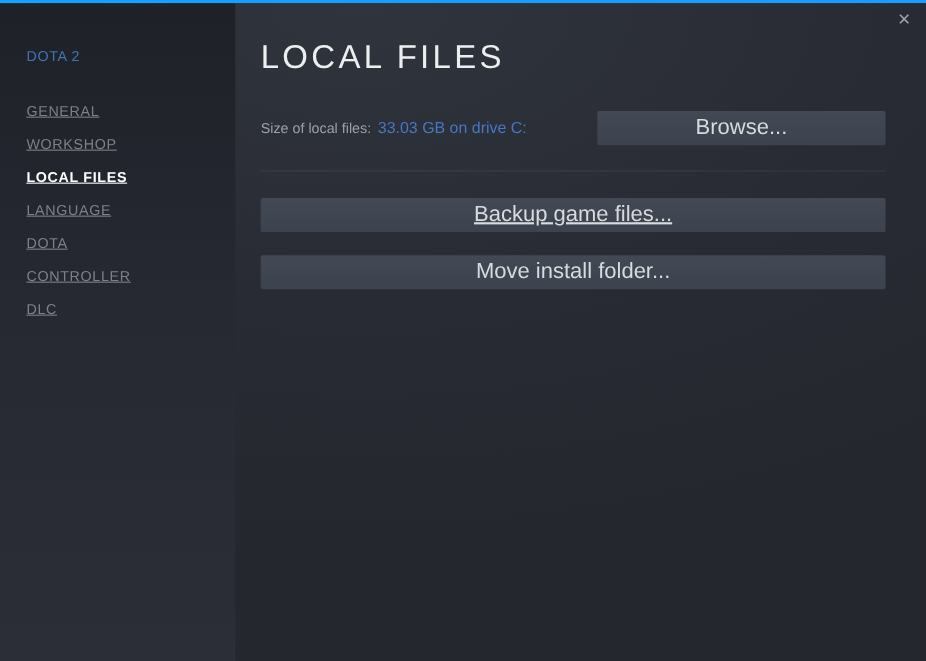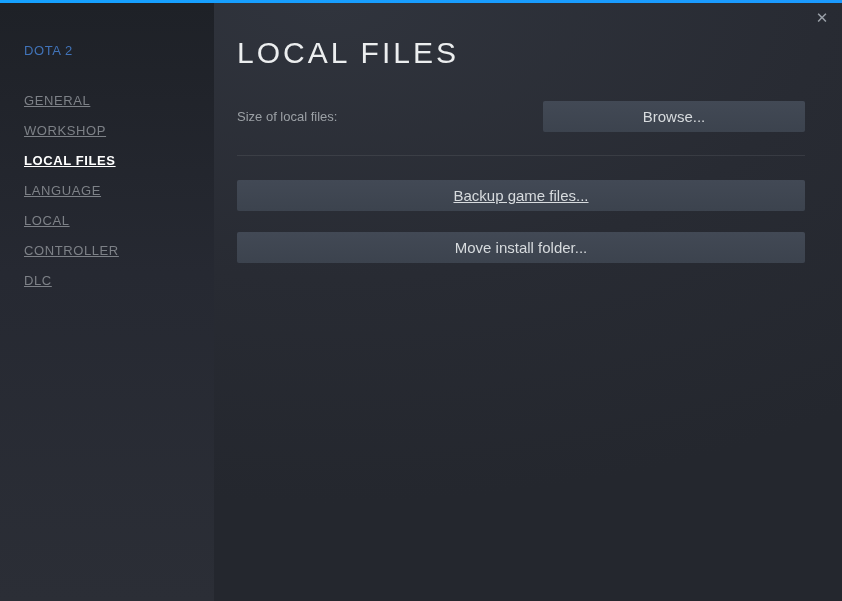"33.03 GB on drive C:" span.size-value { html: none -> <span>33.03 GB on drive C:</span> }
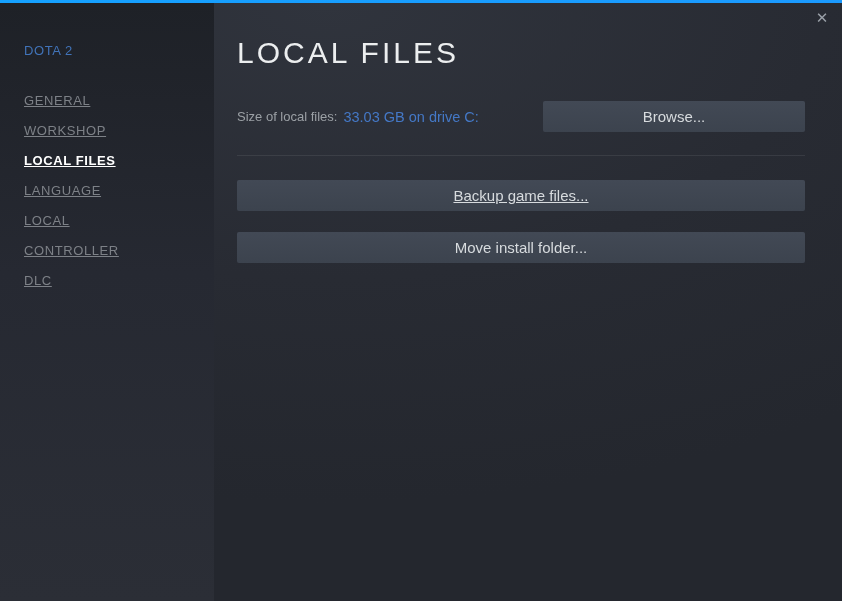"Browse..." .btn { font-size: 15px -> 20px }
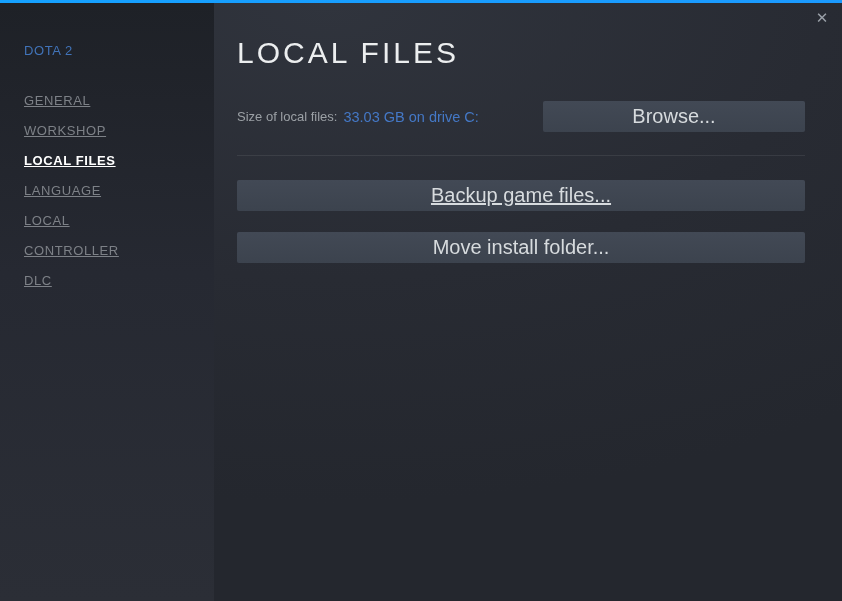"LOCAL" div.nav-item { text: LOCAL -> DOTA }
